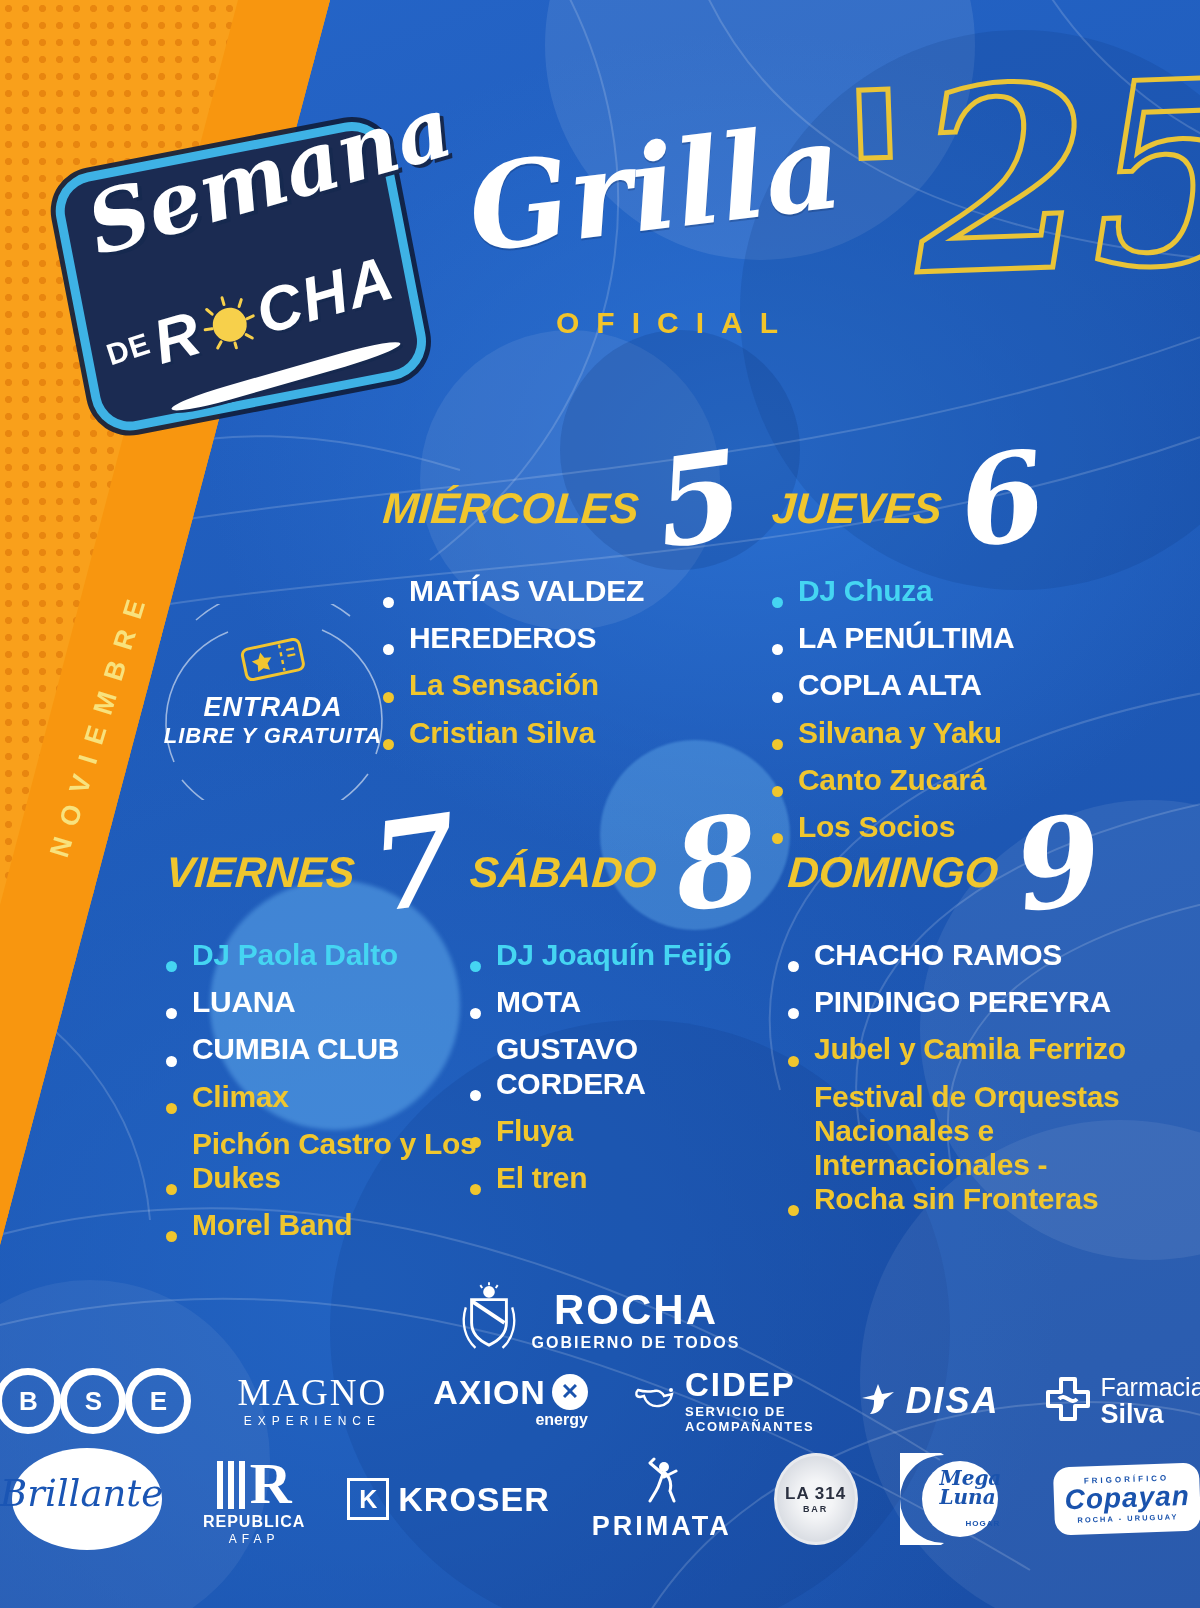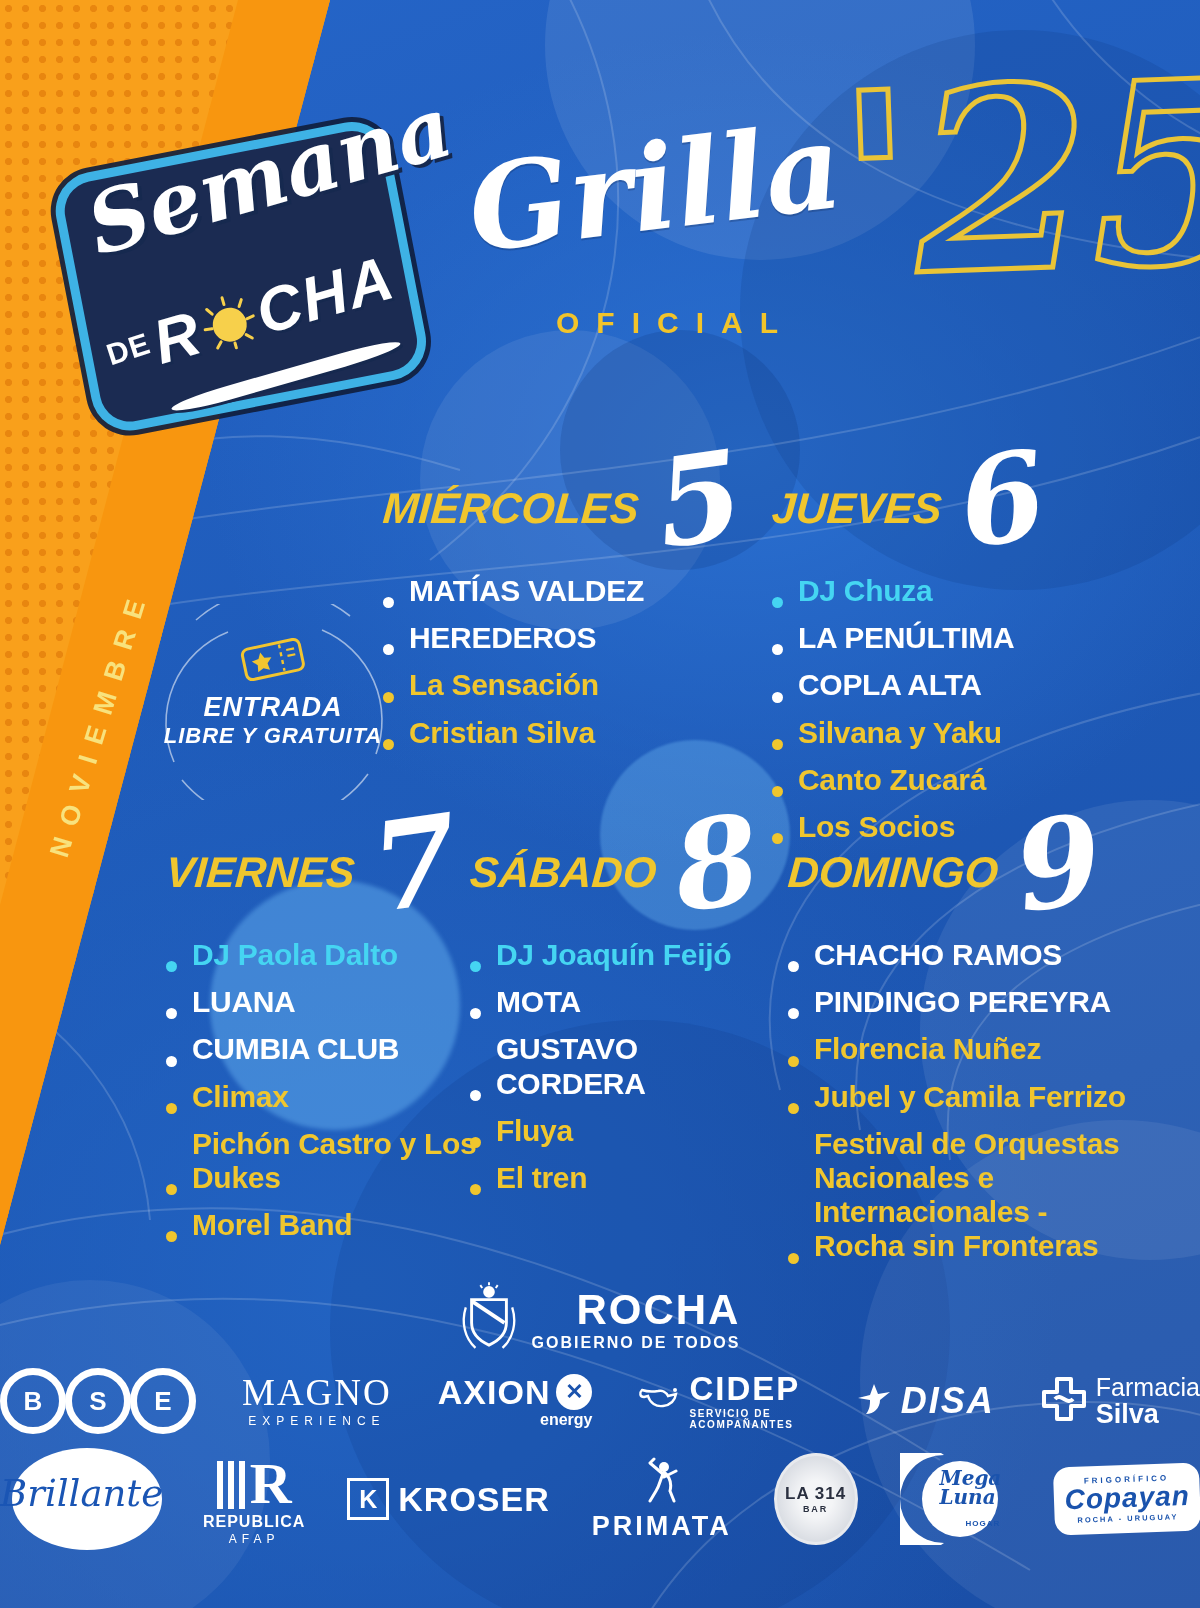"Florencia Nuñez" li.c-yellow { html: <li> <span></span> <span>Florencia Nuñez</span> </li> -> none }
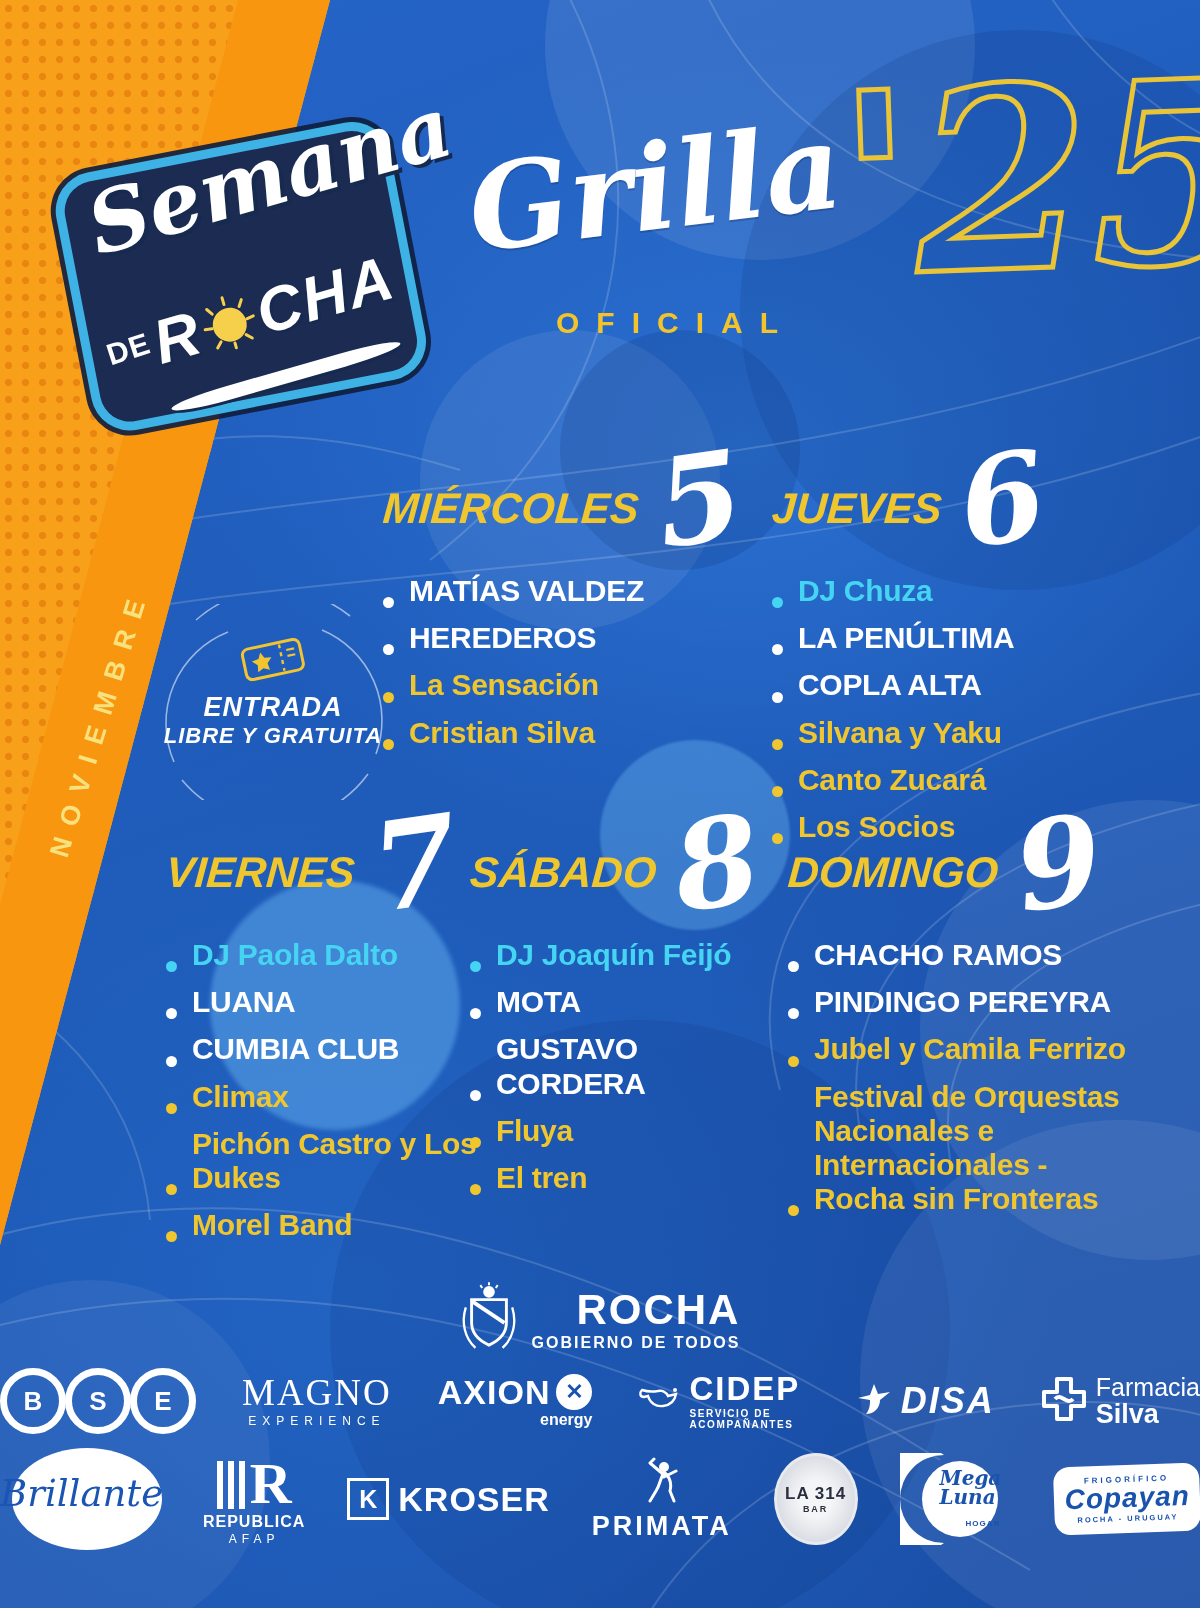"ROCHA" span.col { align-items: flex-end -> center }
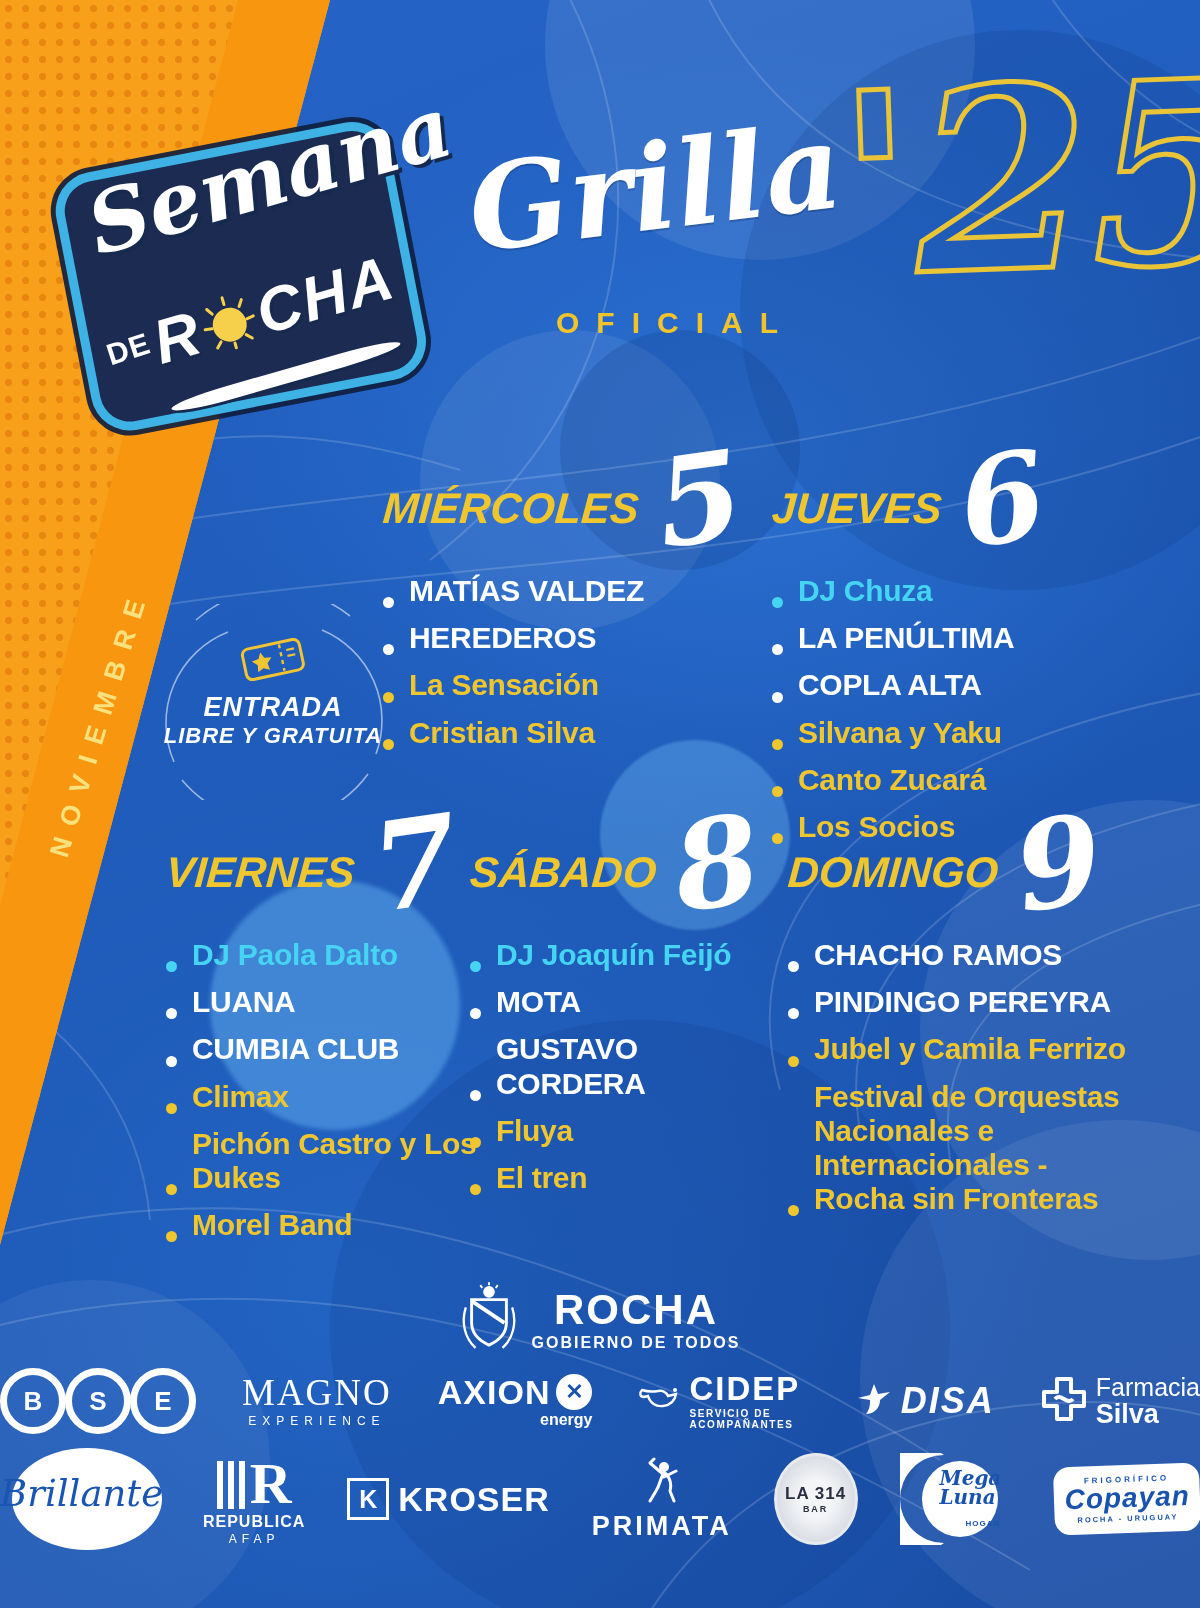"SERVICIO DE ACOMPAÑANTES" .cidep-sub { font-size: 10px -> 13px }
